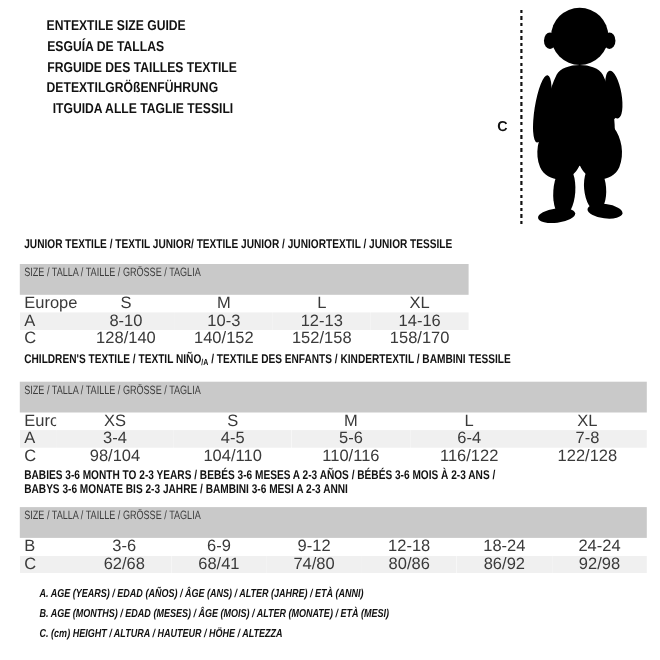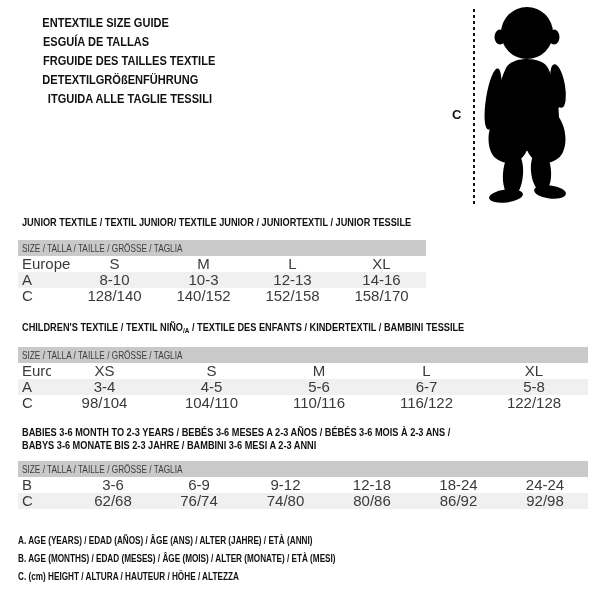"SIZE / TALLA / TAILLE" .size-bar { height: 16px -> 28px }
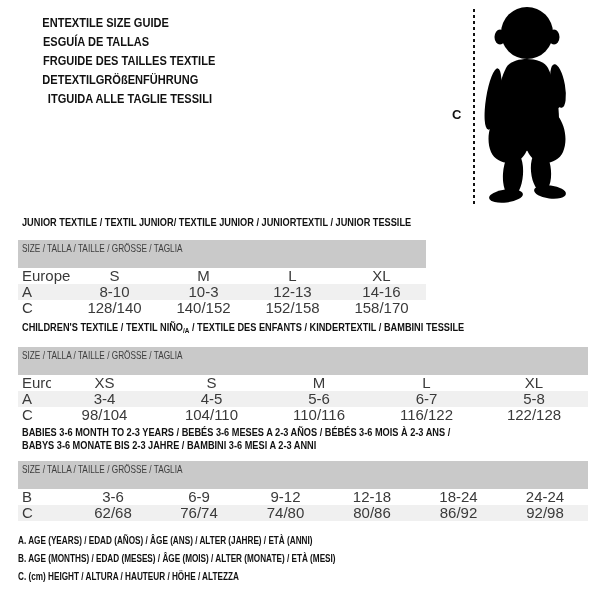"6-7" td { text: 6-7 -> 6-4 }
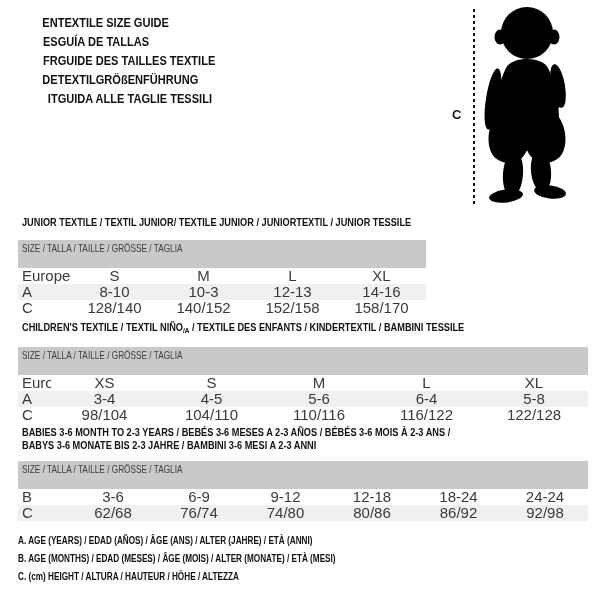"5-8" td { text: 5-8 -> 7-8 }
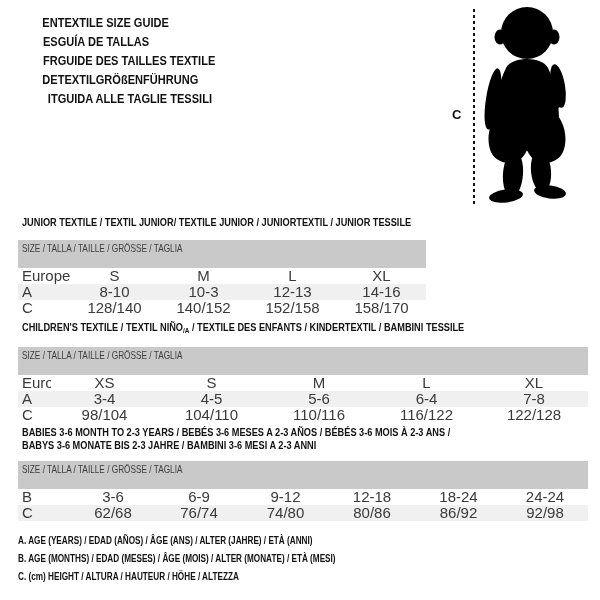"76/74" td { text: 76/74 -> 68/41 }
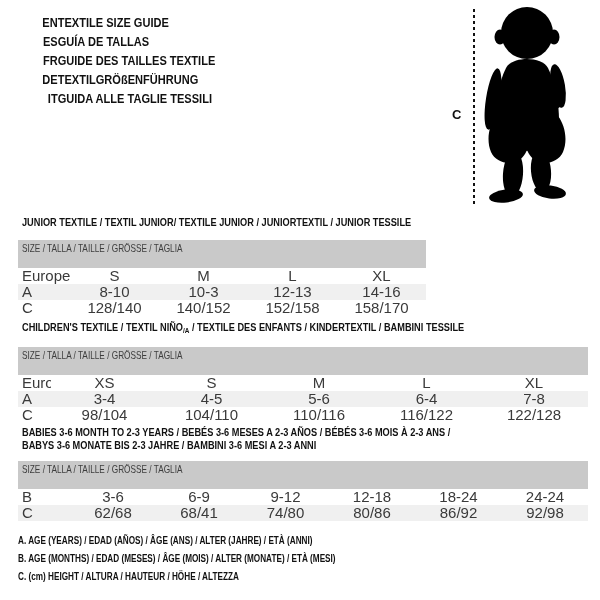"A. AGE (YEARS) / EDAD" .footnotes { font-style: none -> italic; left: 18px -> 36px }
